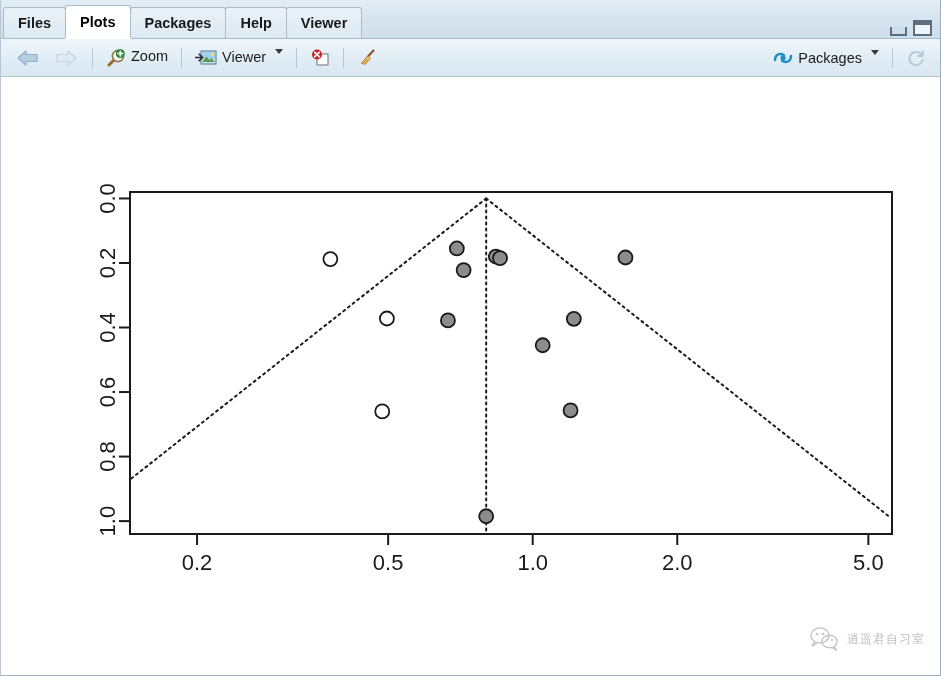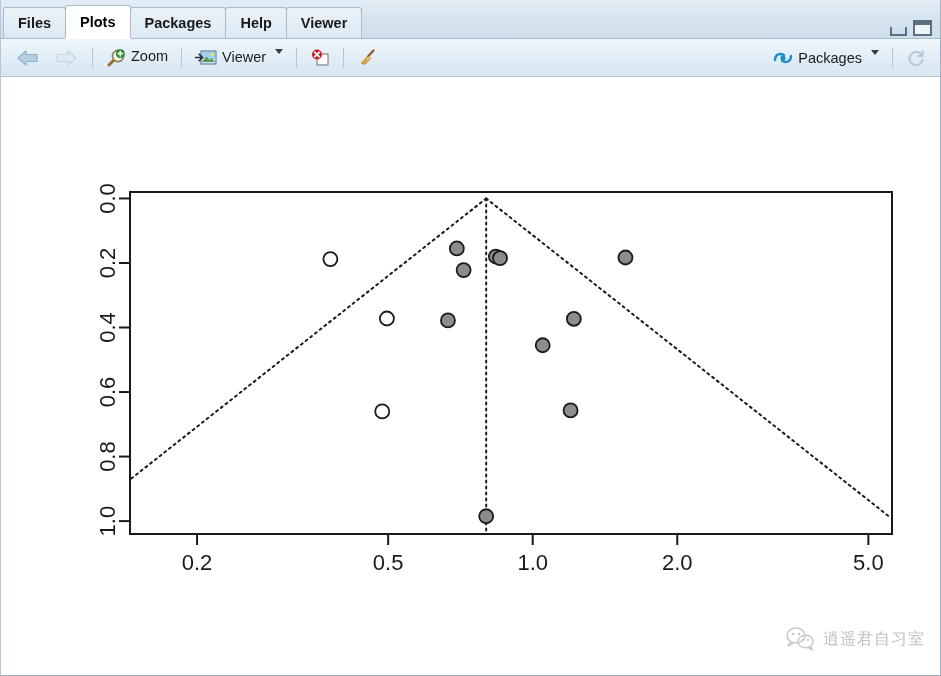"逍遥君自习室" .wm-text { font-size: 16px -> 12px }
